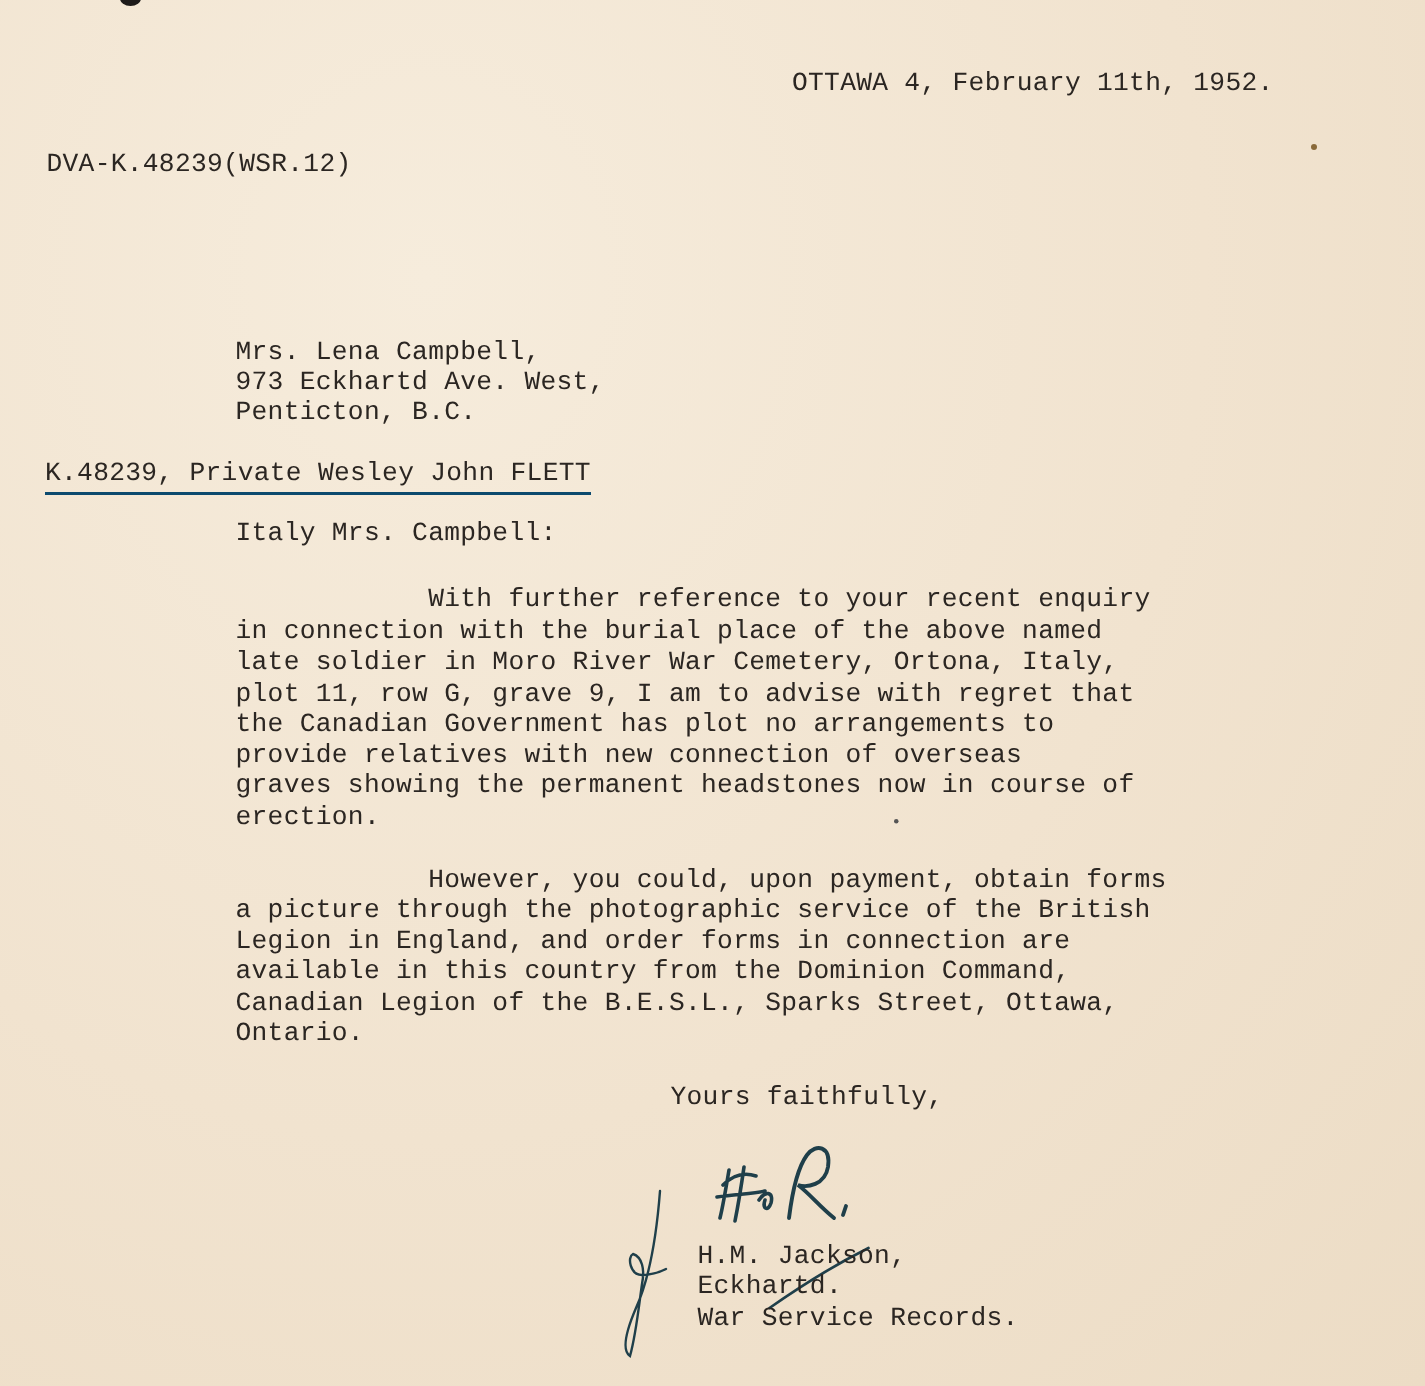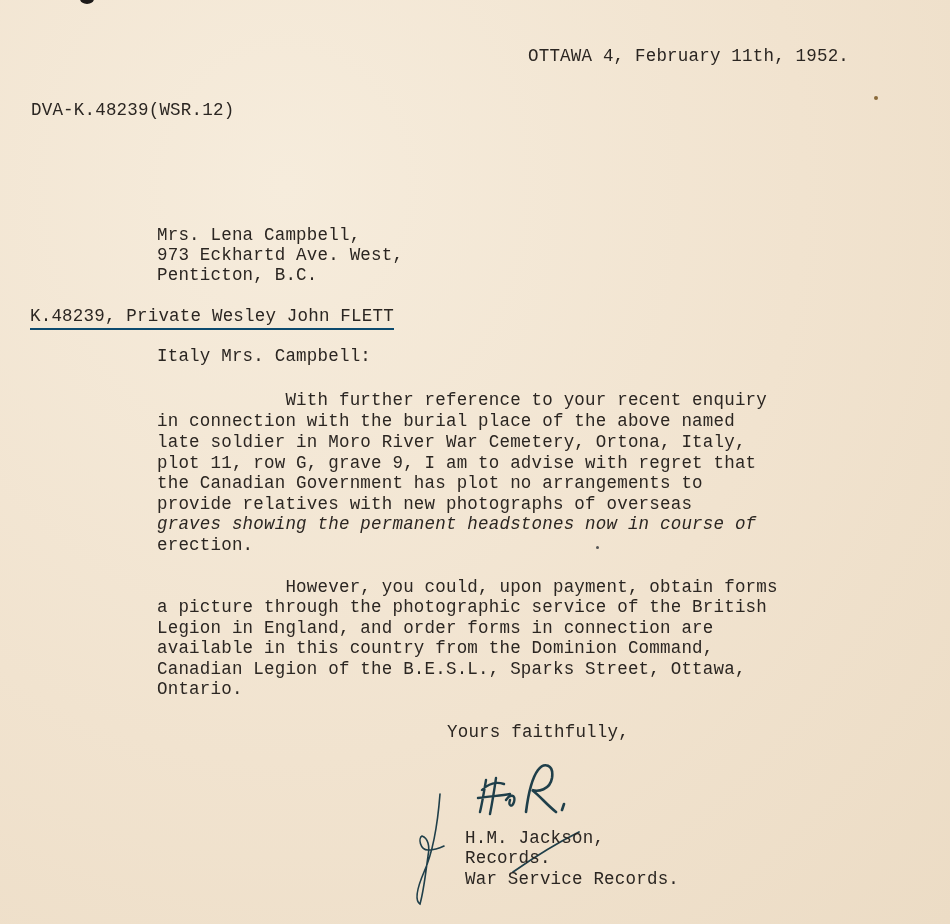"provide relatives with new photographs" div.tw { text: photographs -> connection }
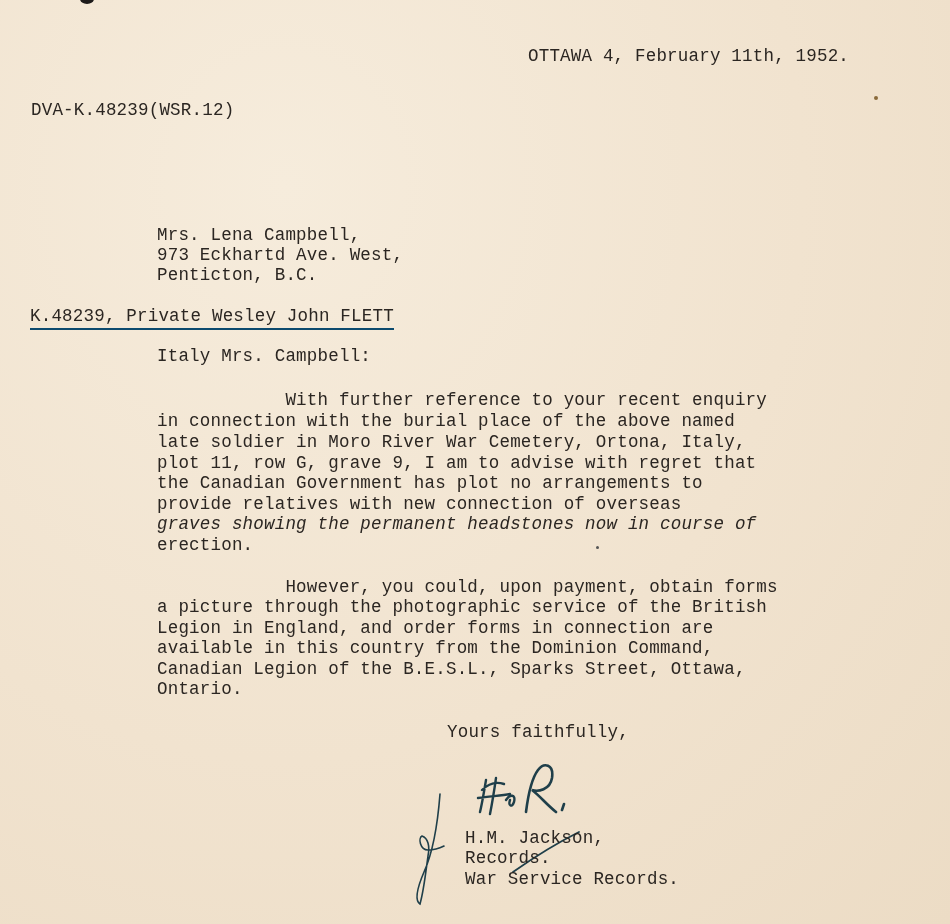"graves showing the permanent headstones" div.tw { font-style: italic -> none }
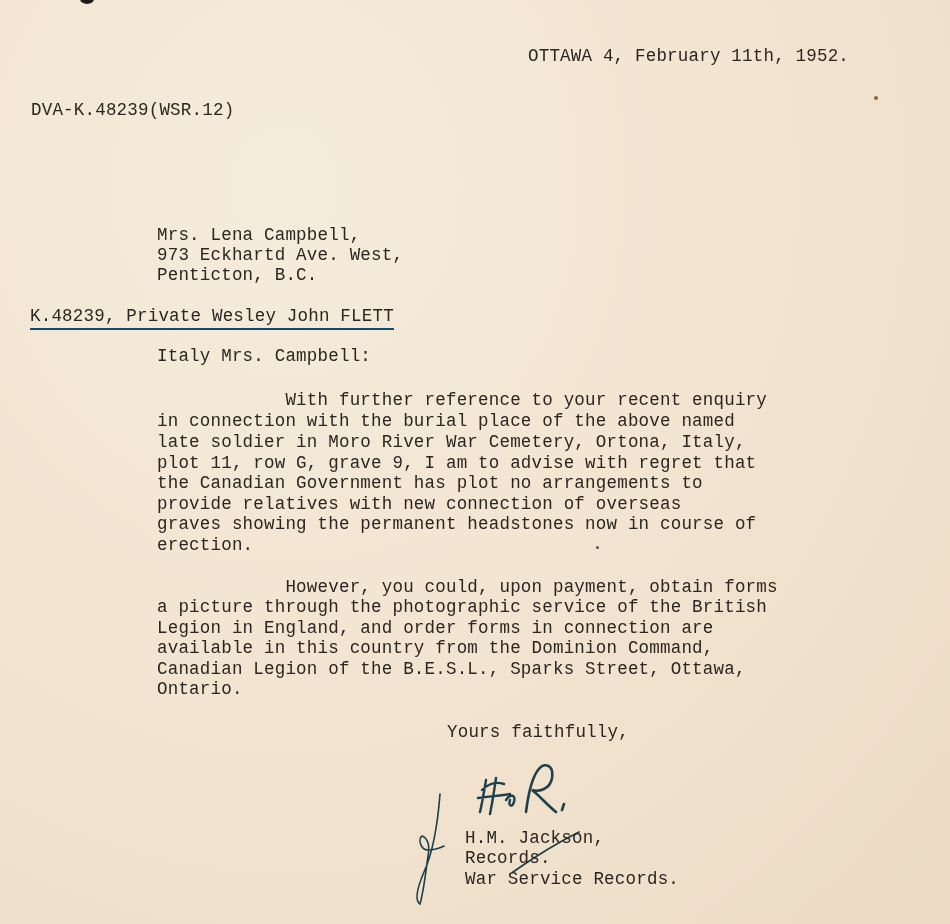"Records." div.tw { text: Records -> Eckhartd }
